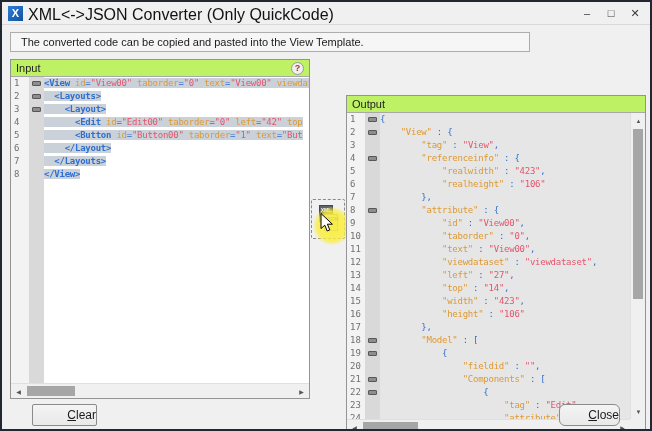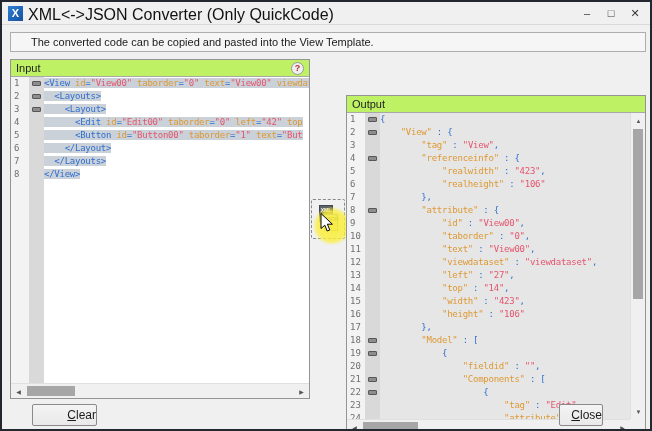"The converted code can be" .info-bar { padding-left: 20px -> 10px; width: 636px -> 520px }
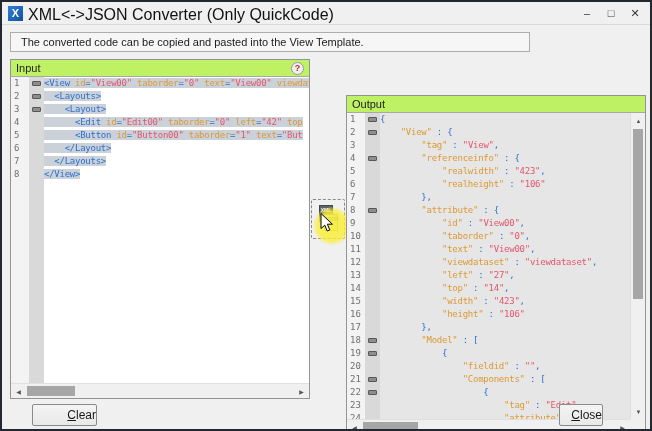"<View" .tk-tag { font-weight: none -> bold }
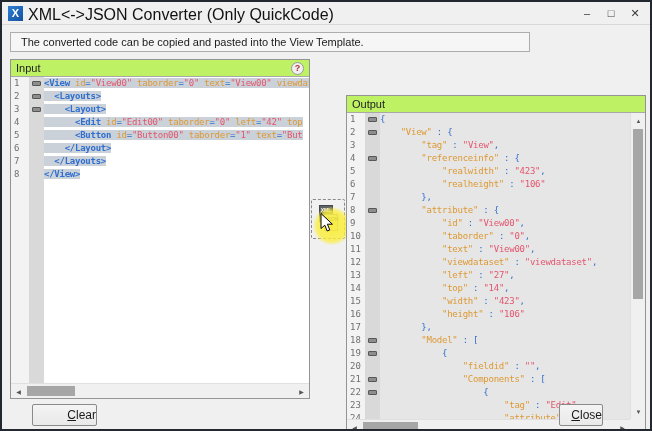"Close" .btn-close { border-radius: none -> 6px; width: 44px -> 61px }
